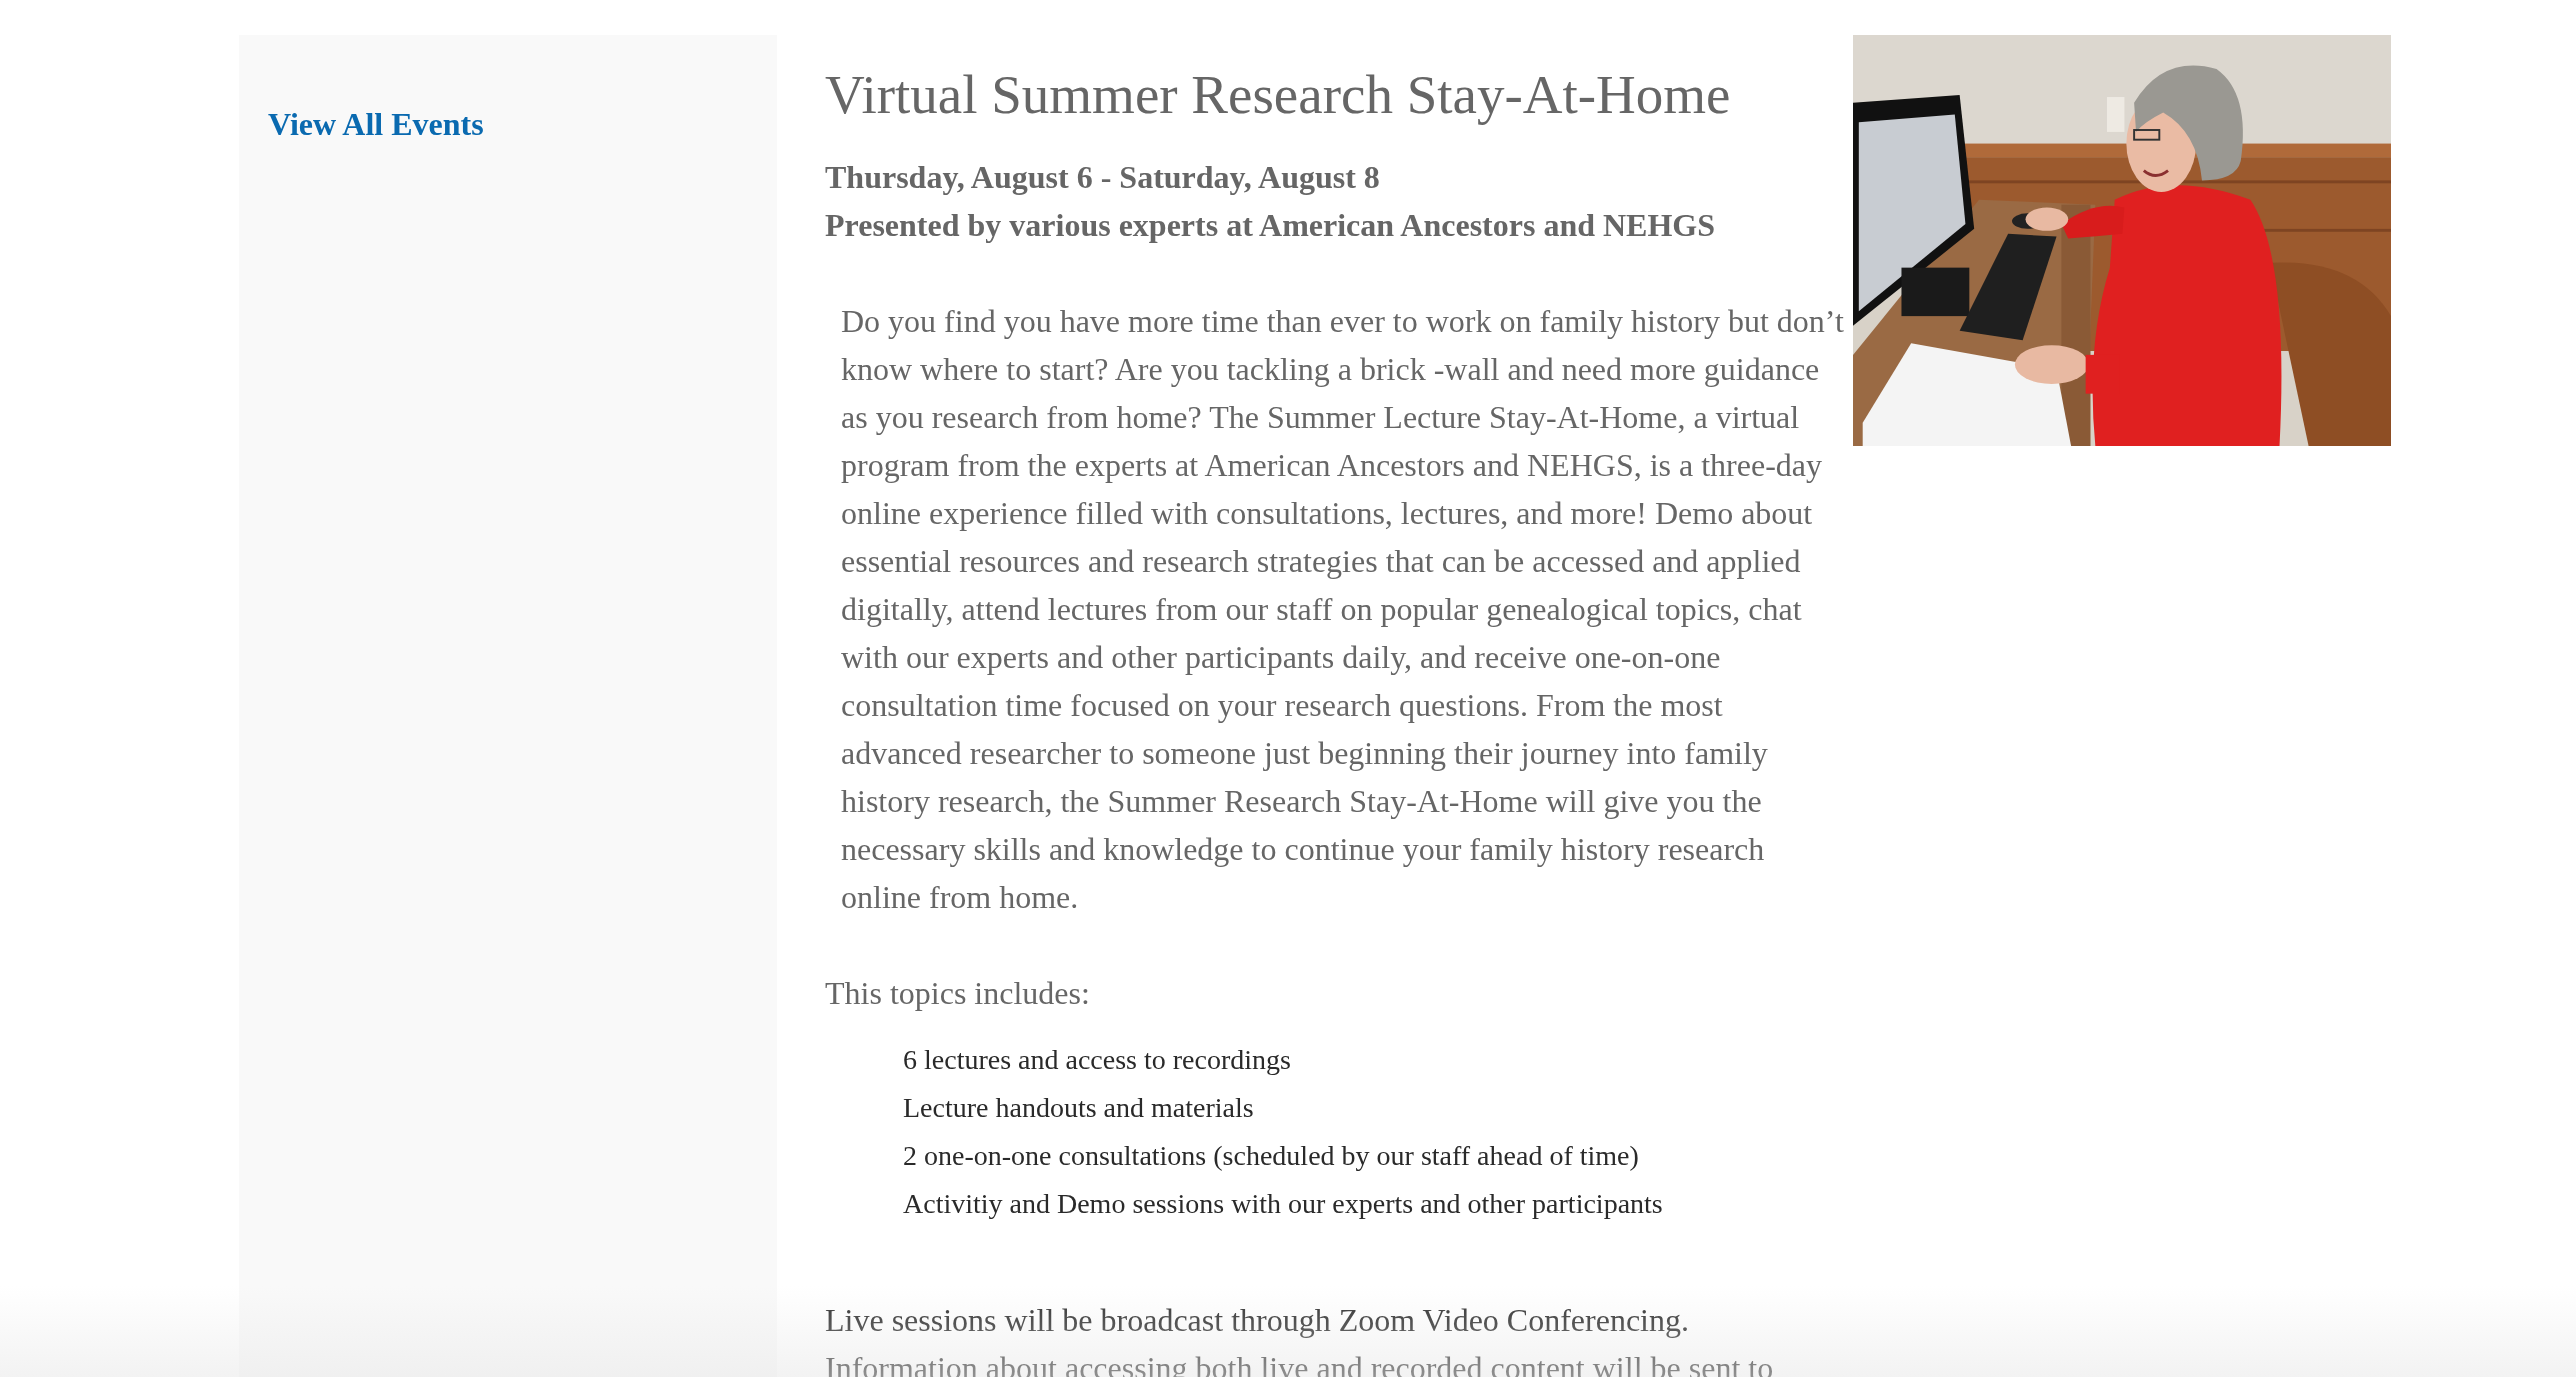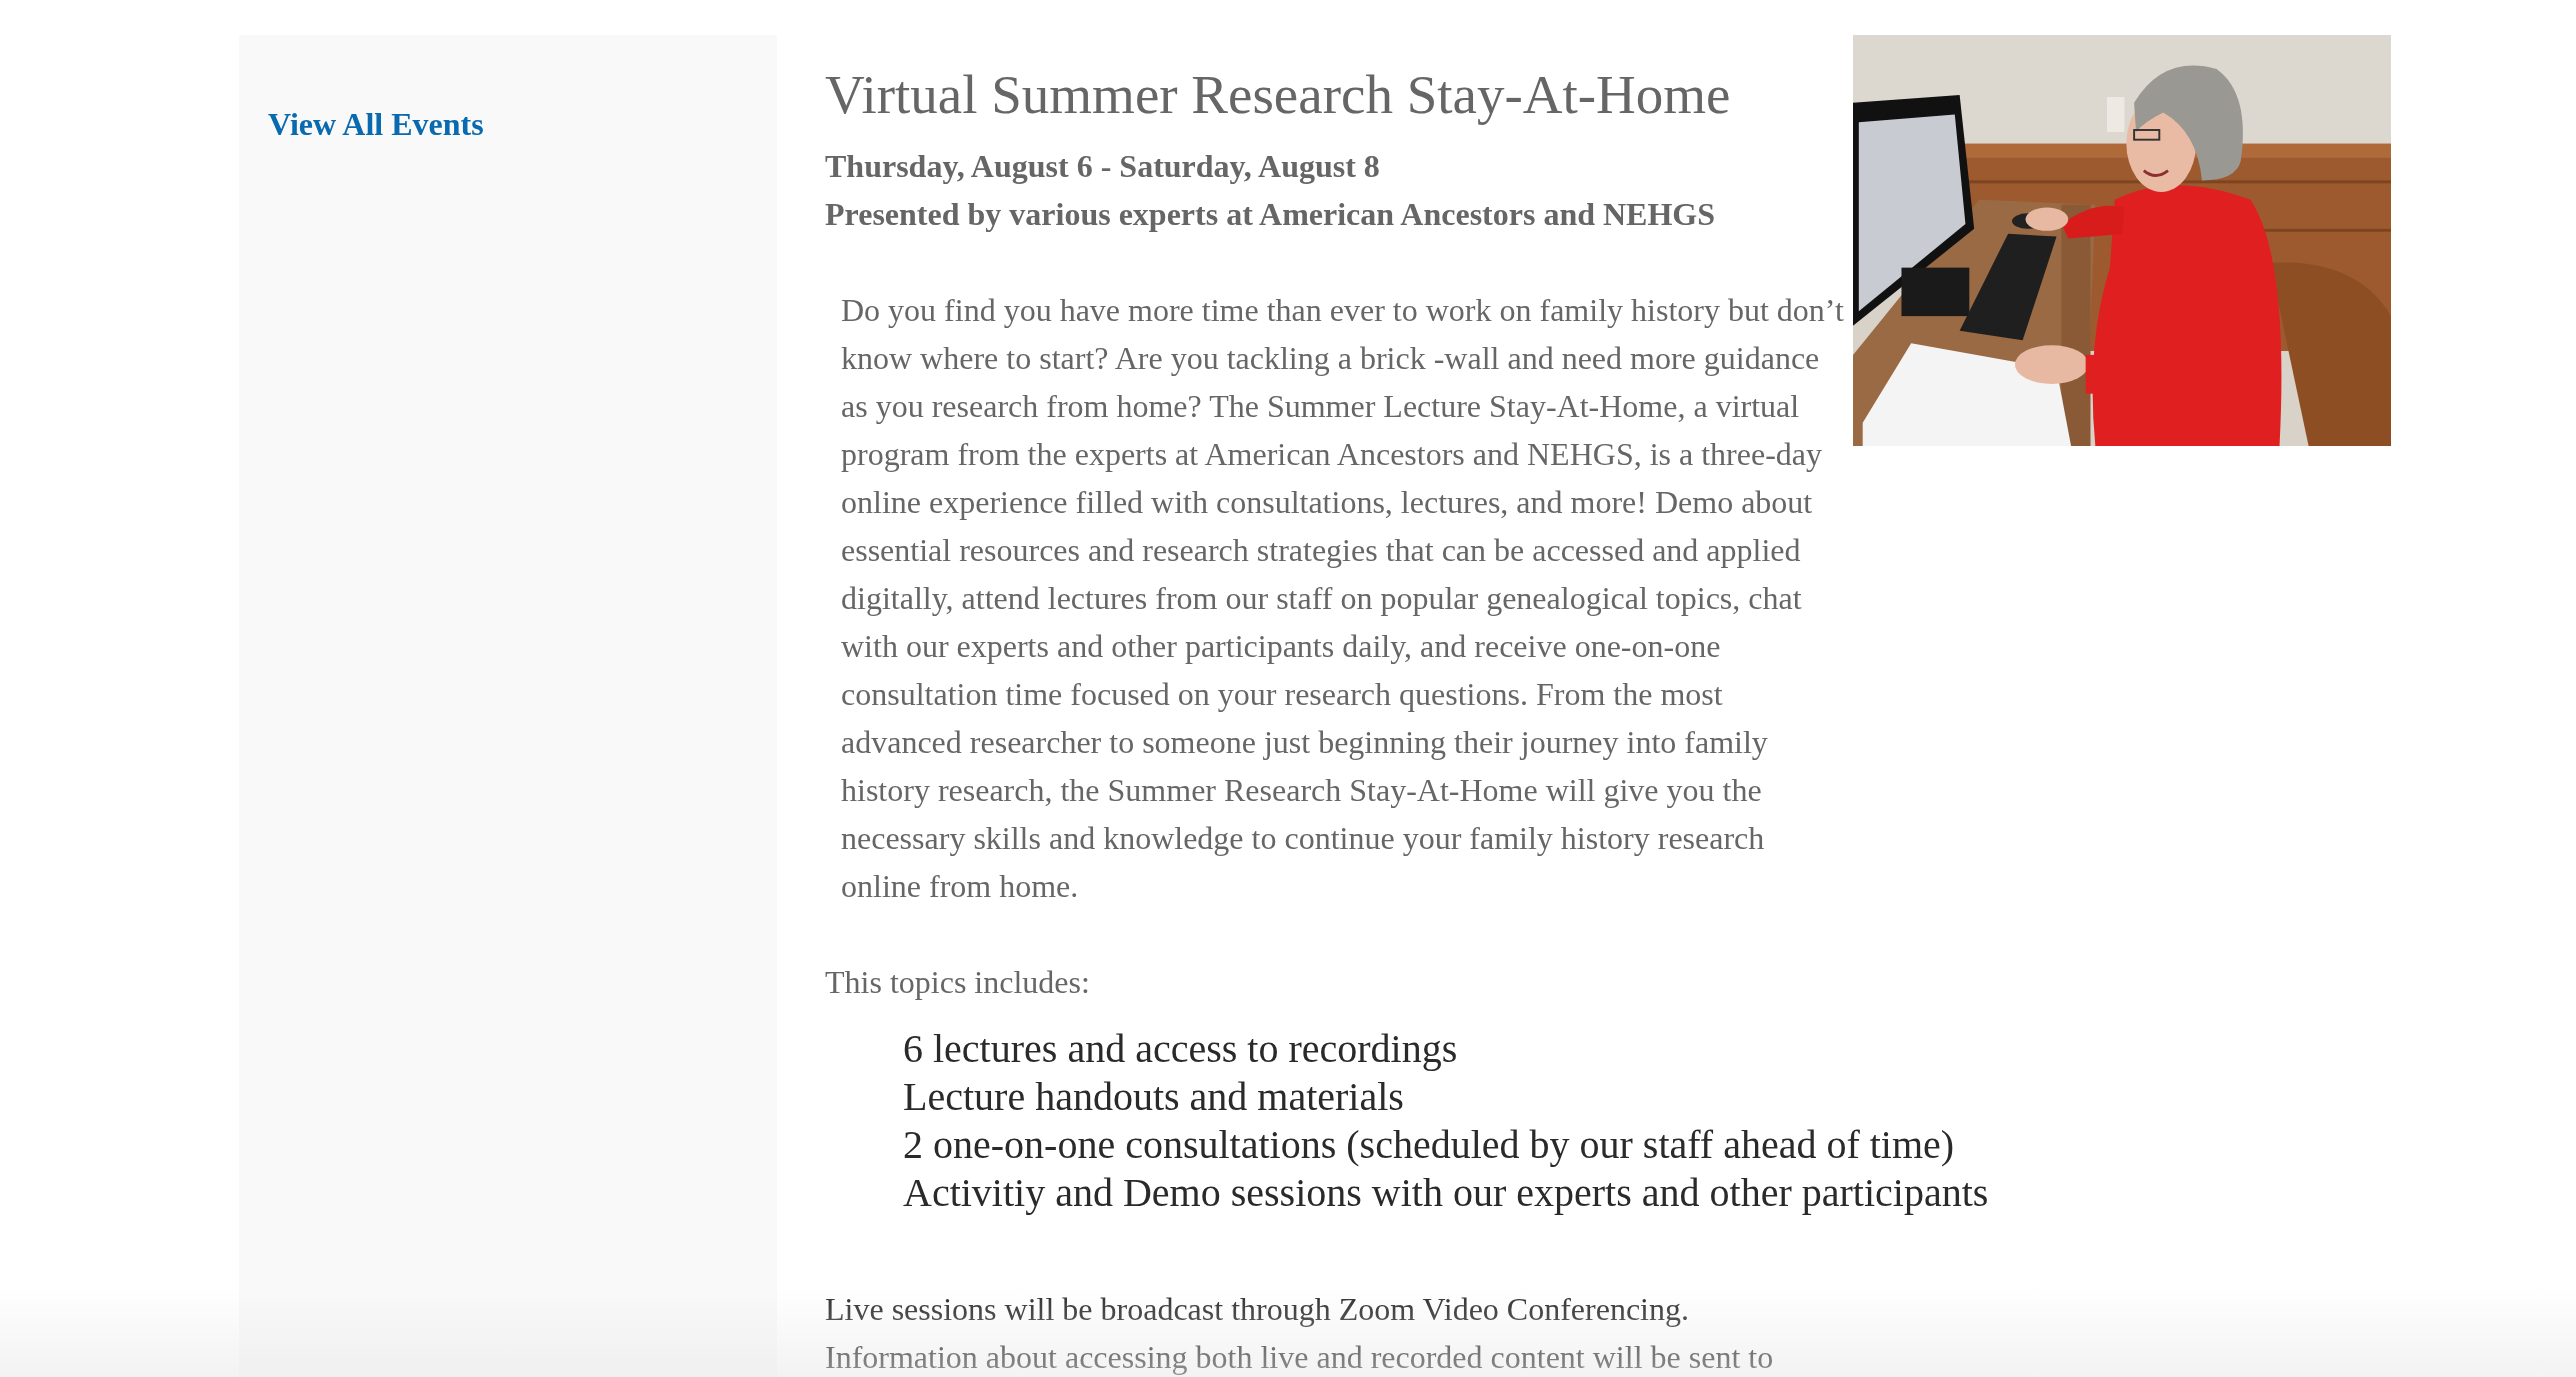"Thursday, August 6 - Saturday," .meta { margin-top: 10px -> 21px }
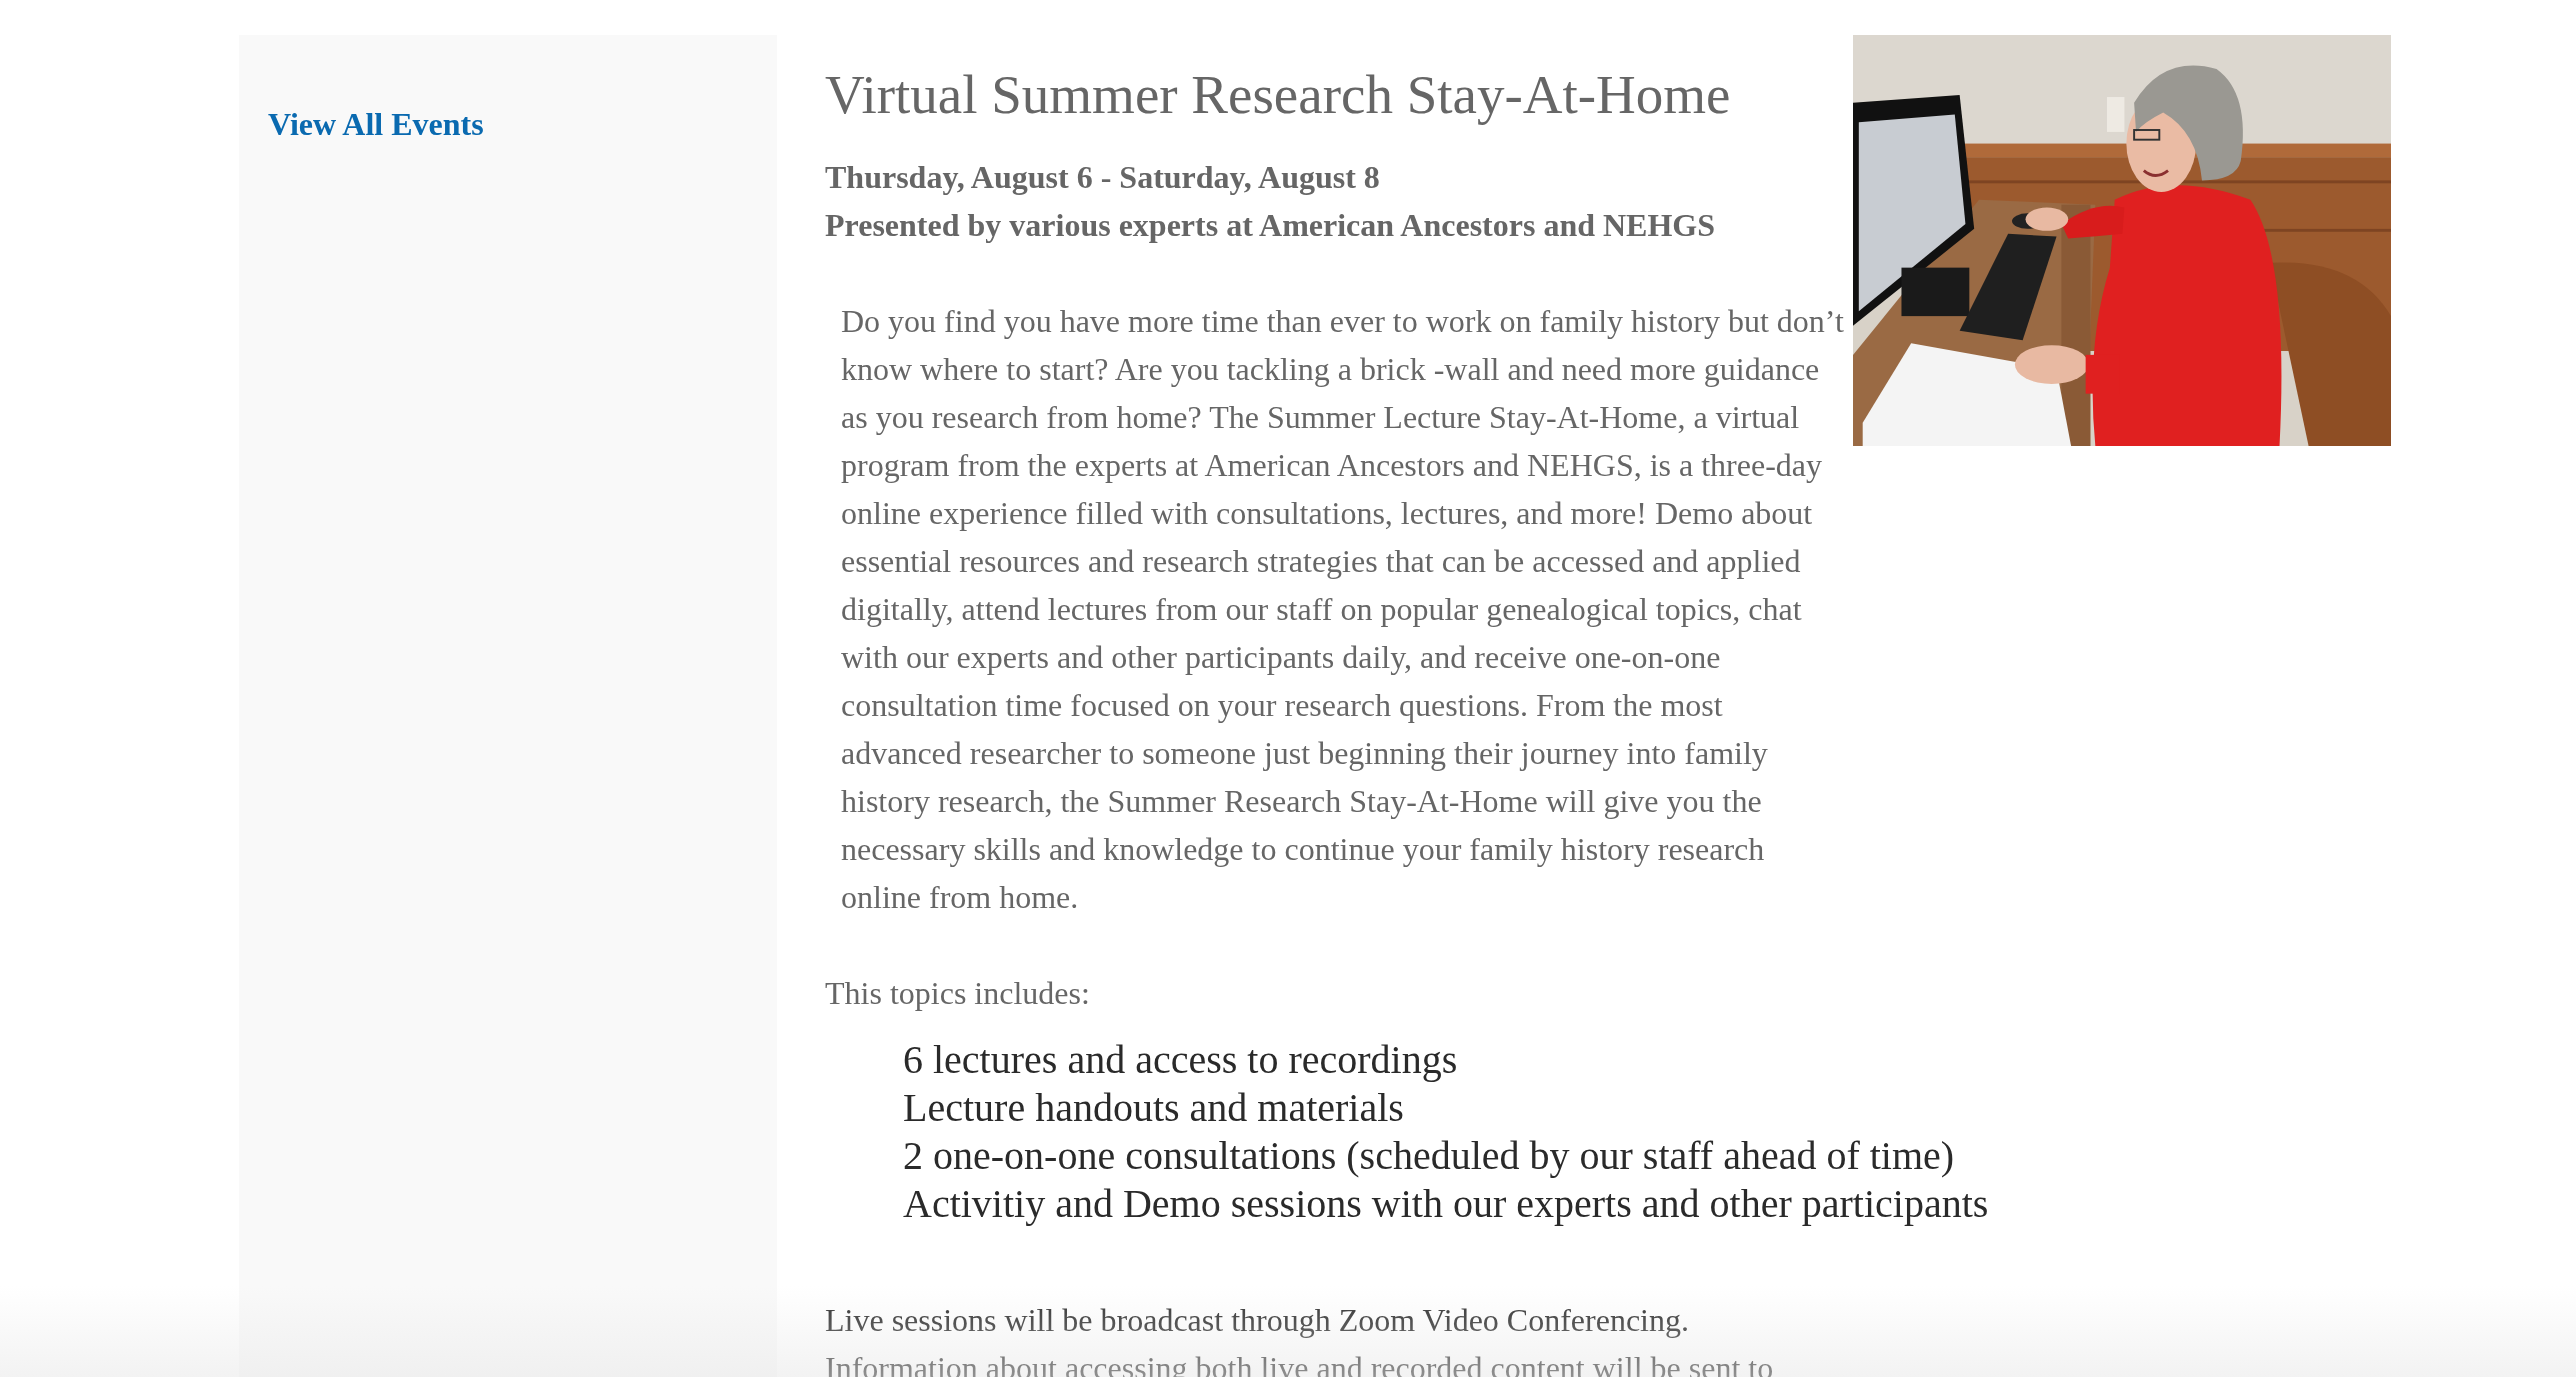"6 lectures and access to" .includes-list { font-size: 40px -> 28px }
